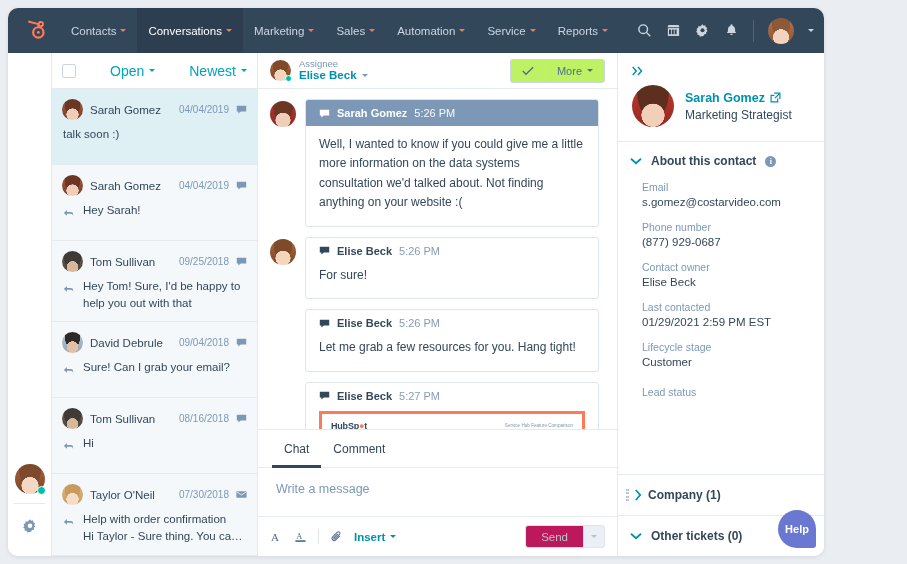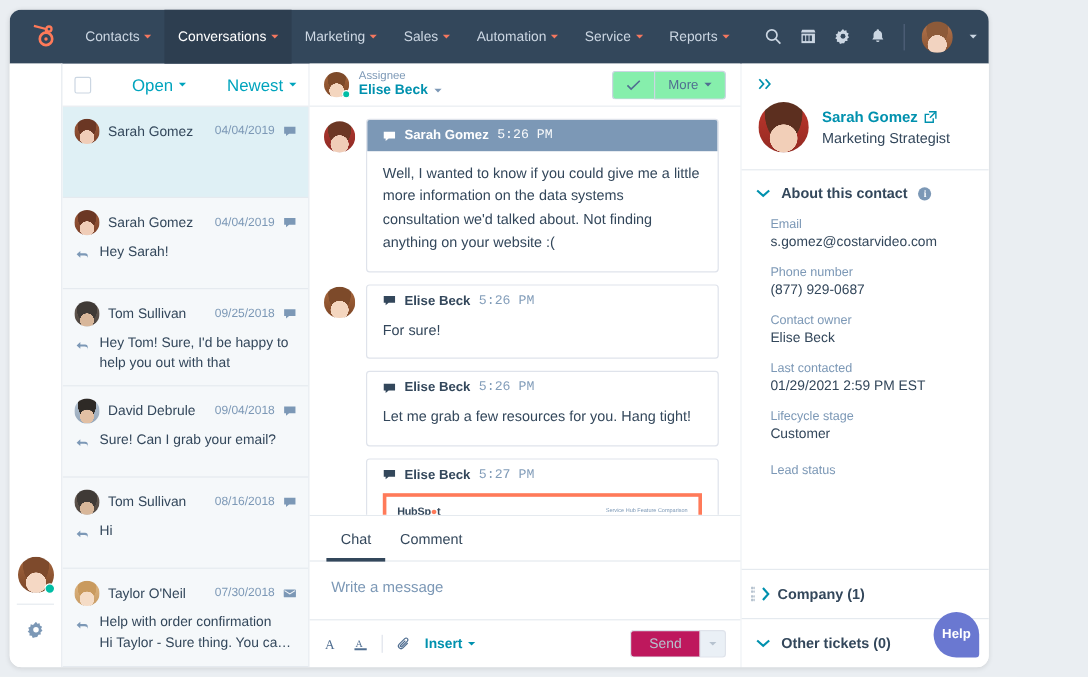"More" .hbtn { background: #86efac -> #bef264 }
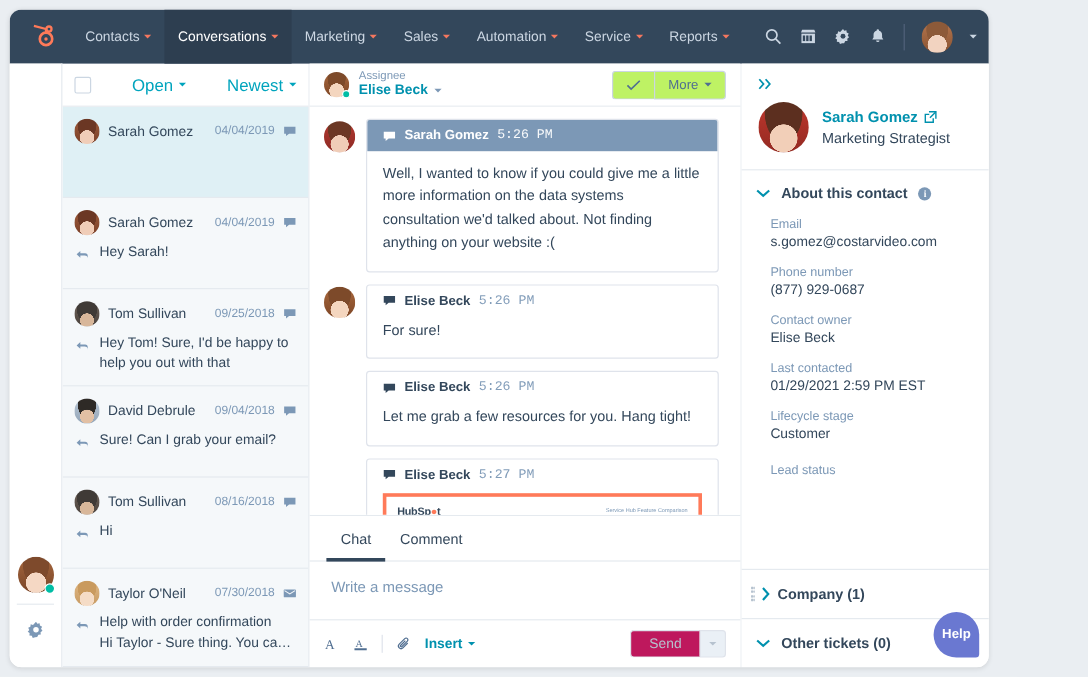"5:26 PM" .bub-head .time { font-family: Liberation Mono, monospace -> none }
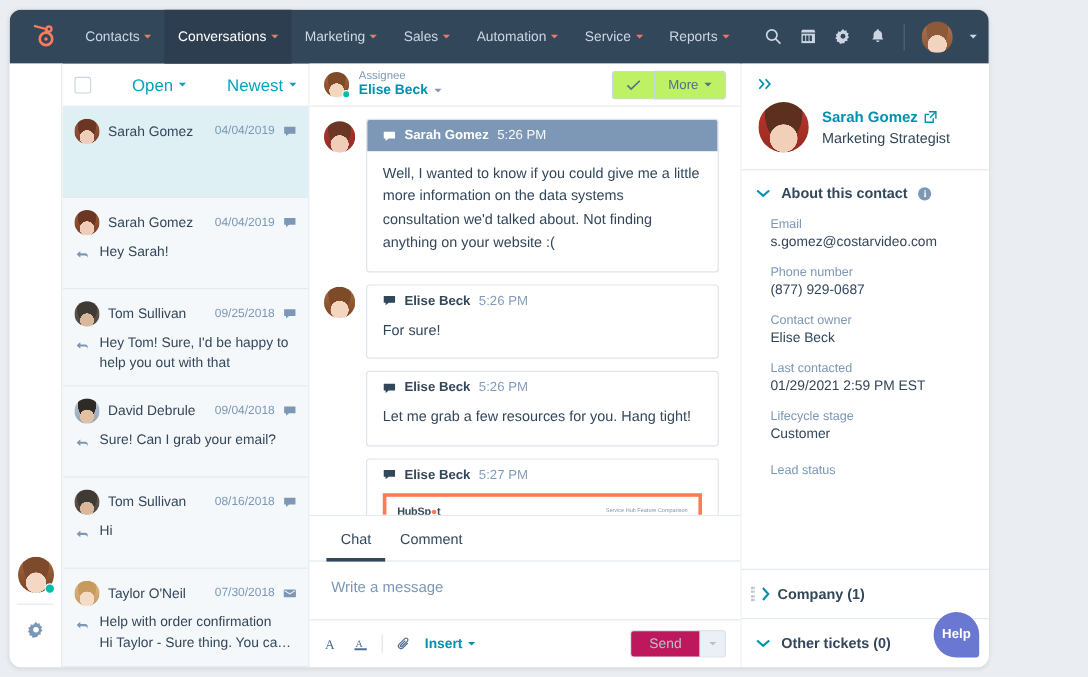"talk soon :)" div.cr-body { html: none -> <div> <div>talk soon :)</div> </div> }
